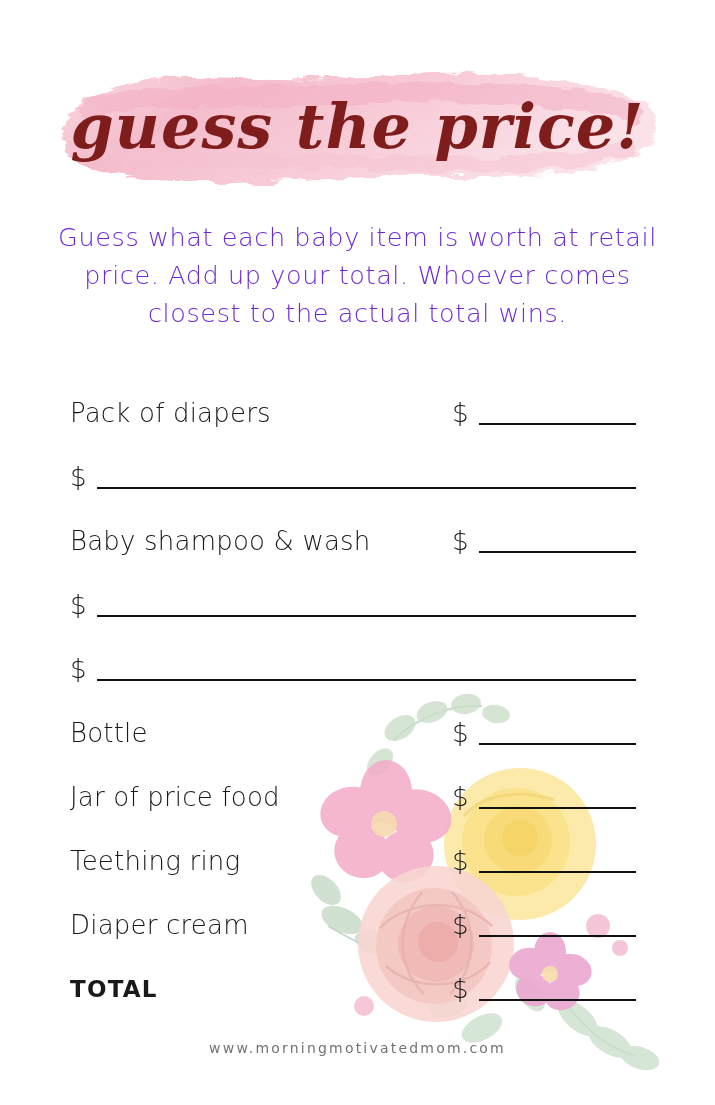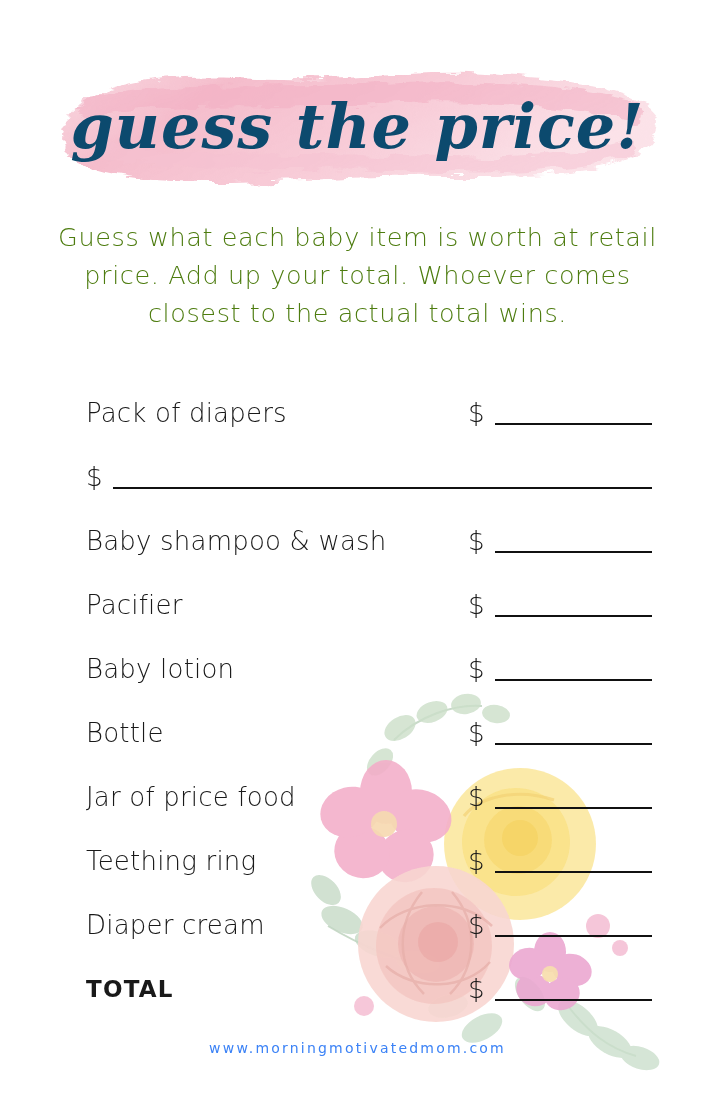"guess the price!" .title { color: #0c4a6e -> #7f1d1d }
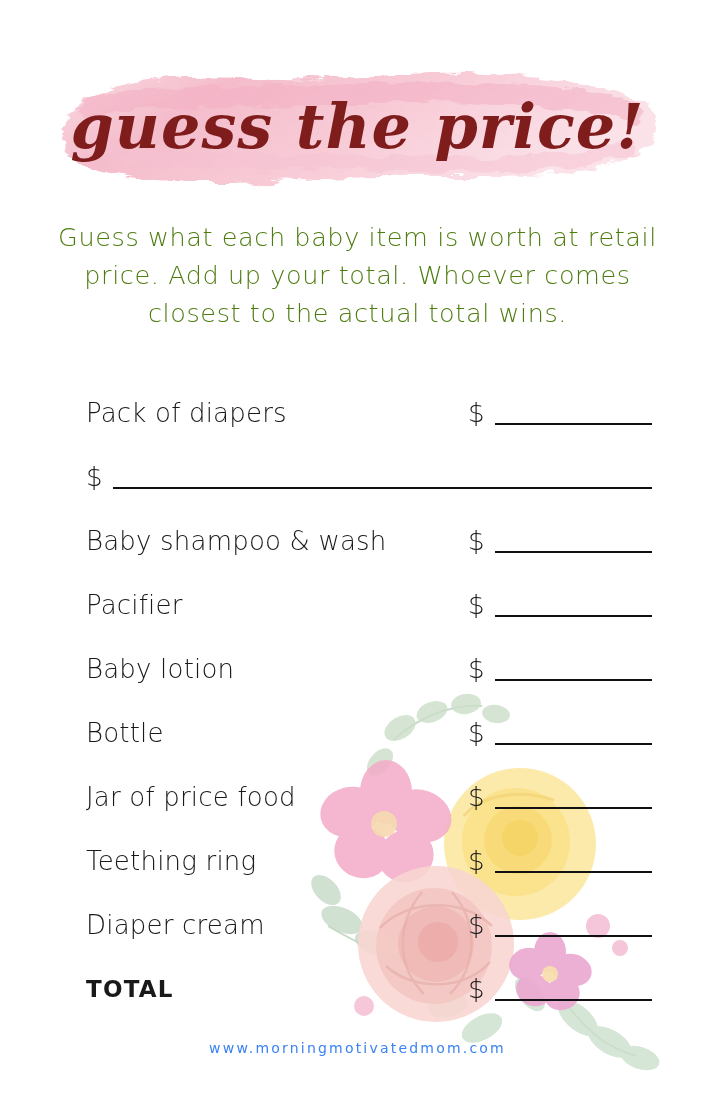"Guess what each baby item" .intro { color: #4d7c0f -> #6d28d9 }
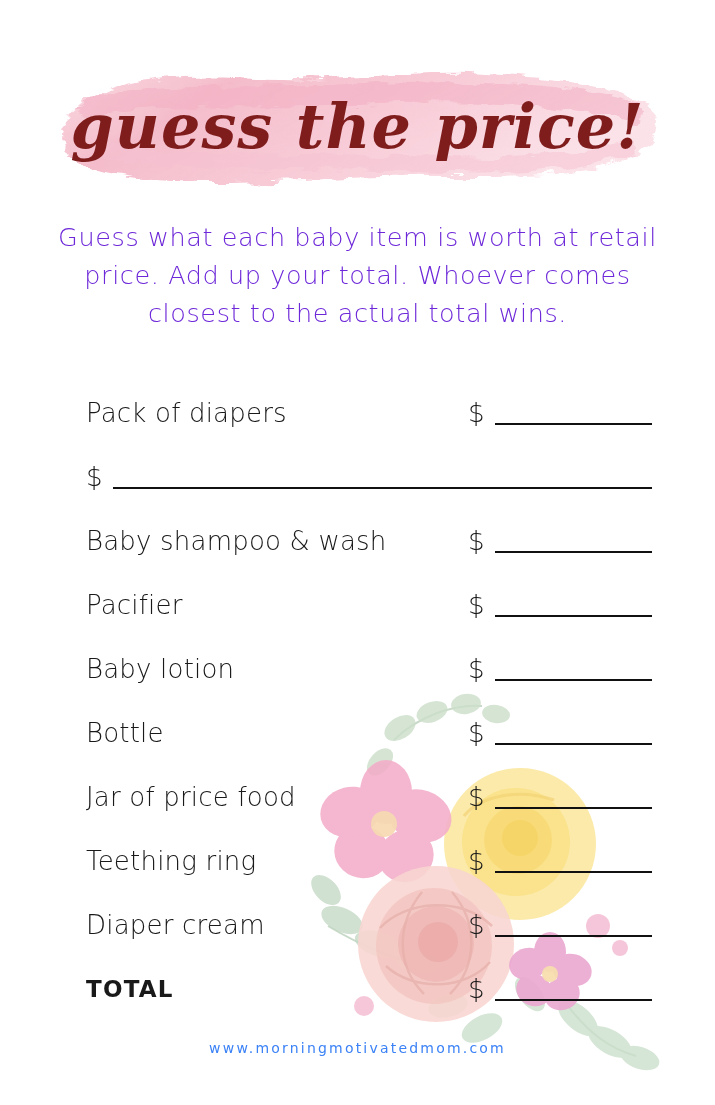"Pack of diapers" .list { margin-left: 16px -> none }
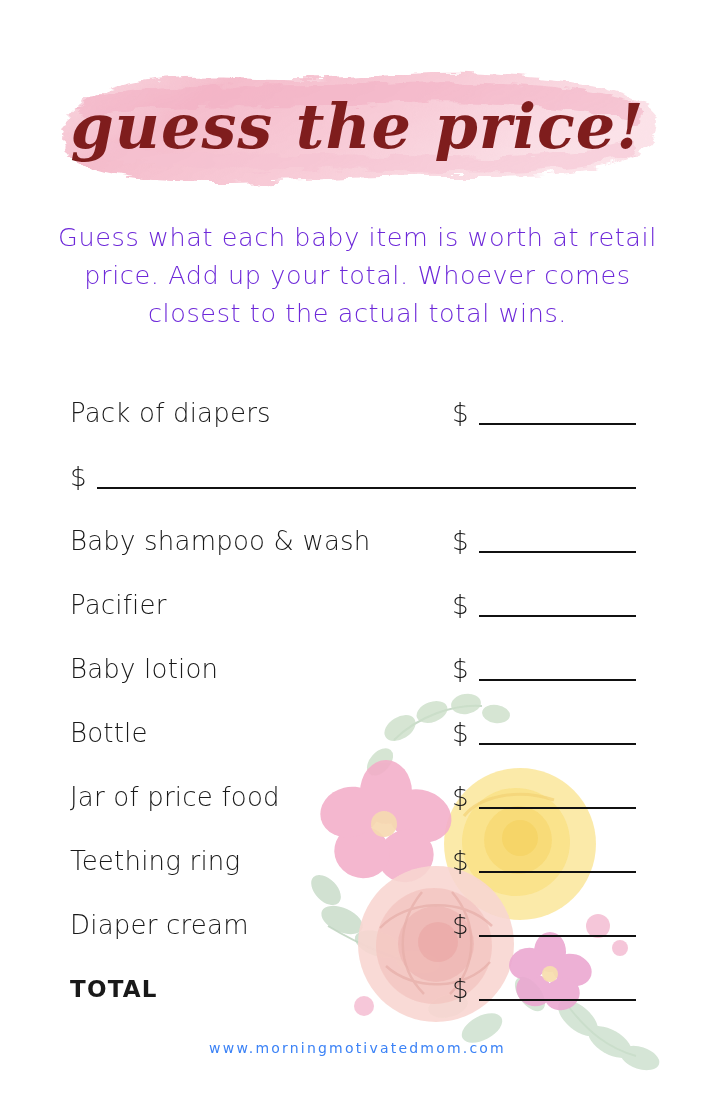"Pacifier" span.label { html: <span>Pacifier</span> -> none }
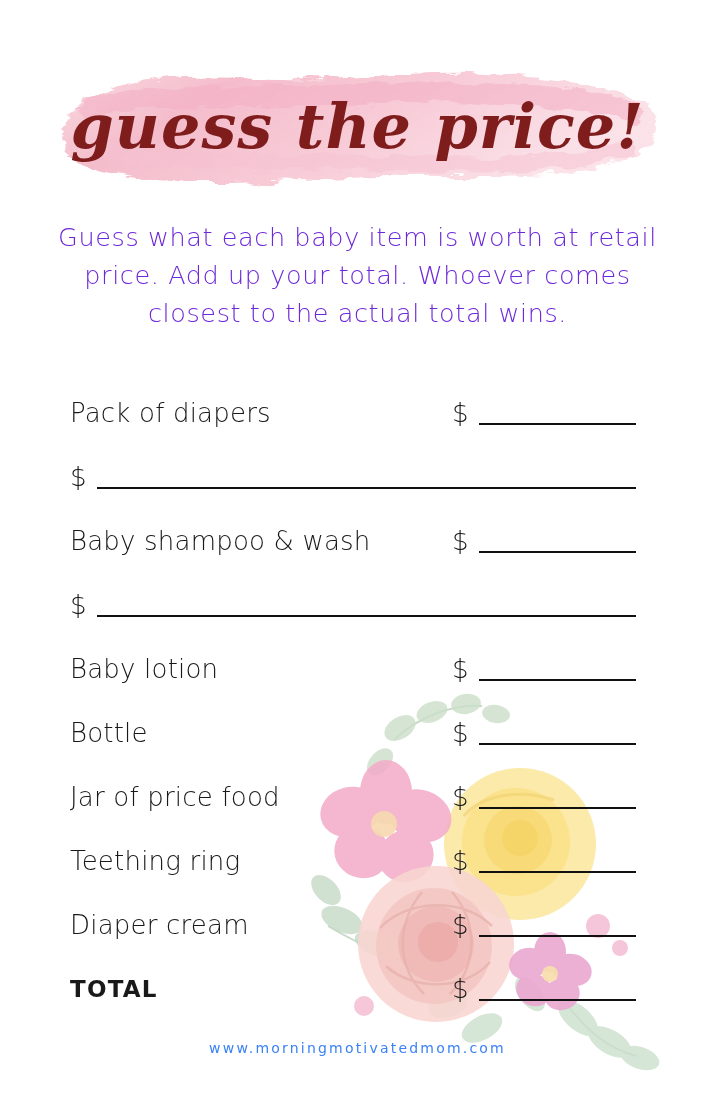"Baby lotion" span.label { html: <span>Baby lotion</span> -> none }
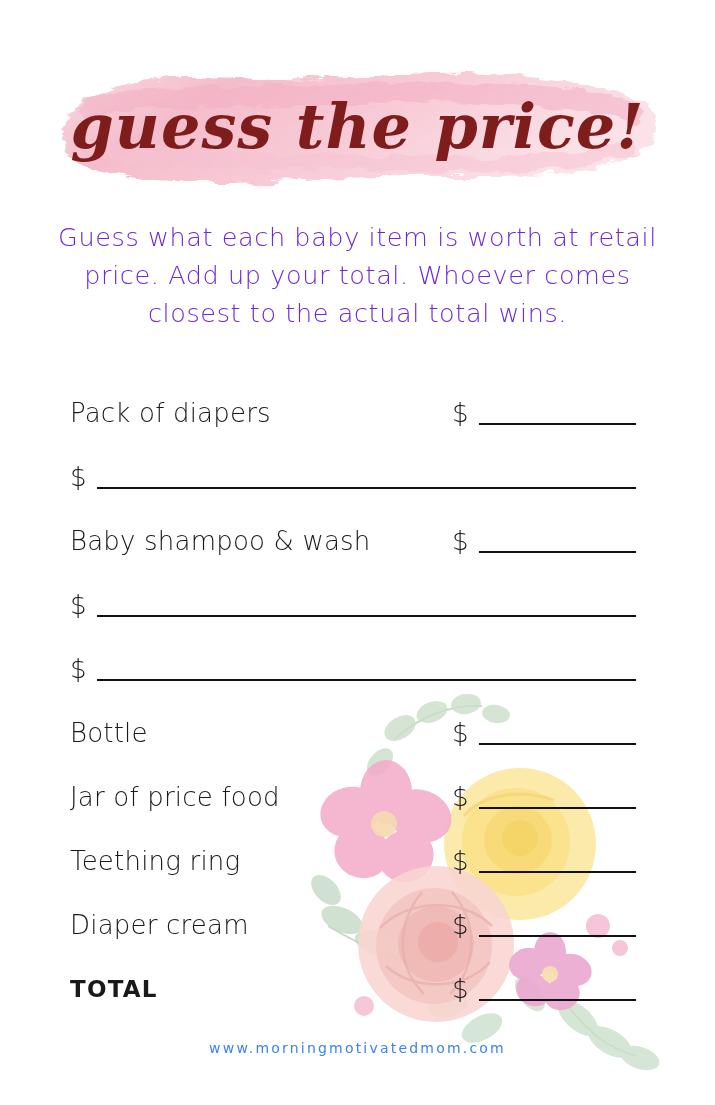"www.morningmotivatedmom.com" .footer-url { color: #3b82f6 -> #737373 }
